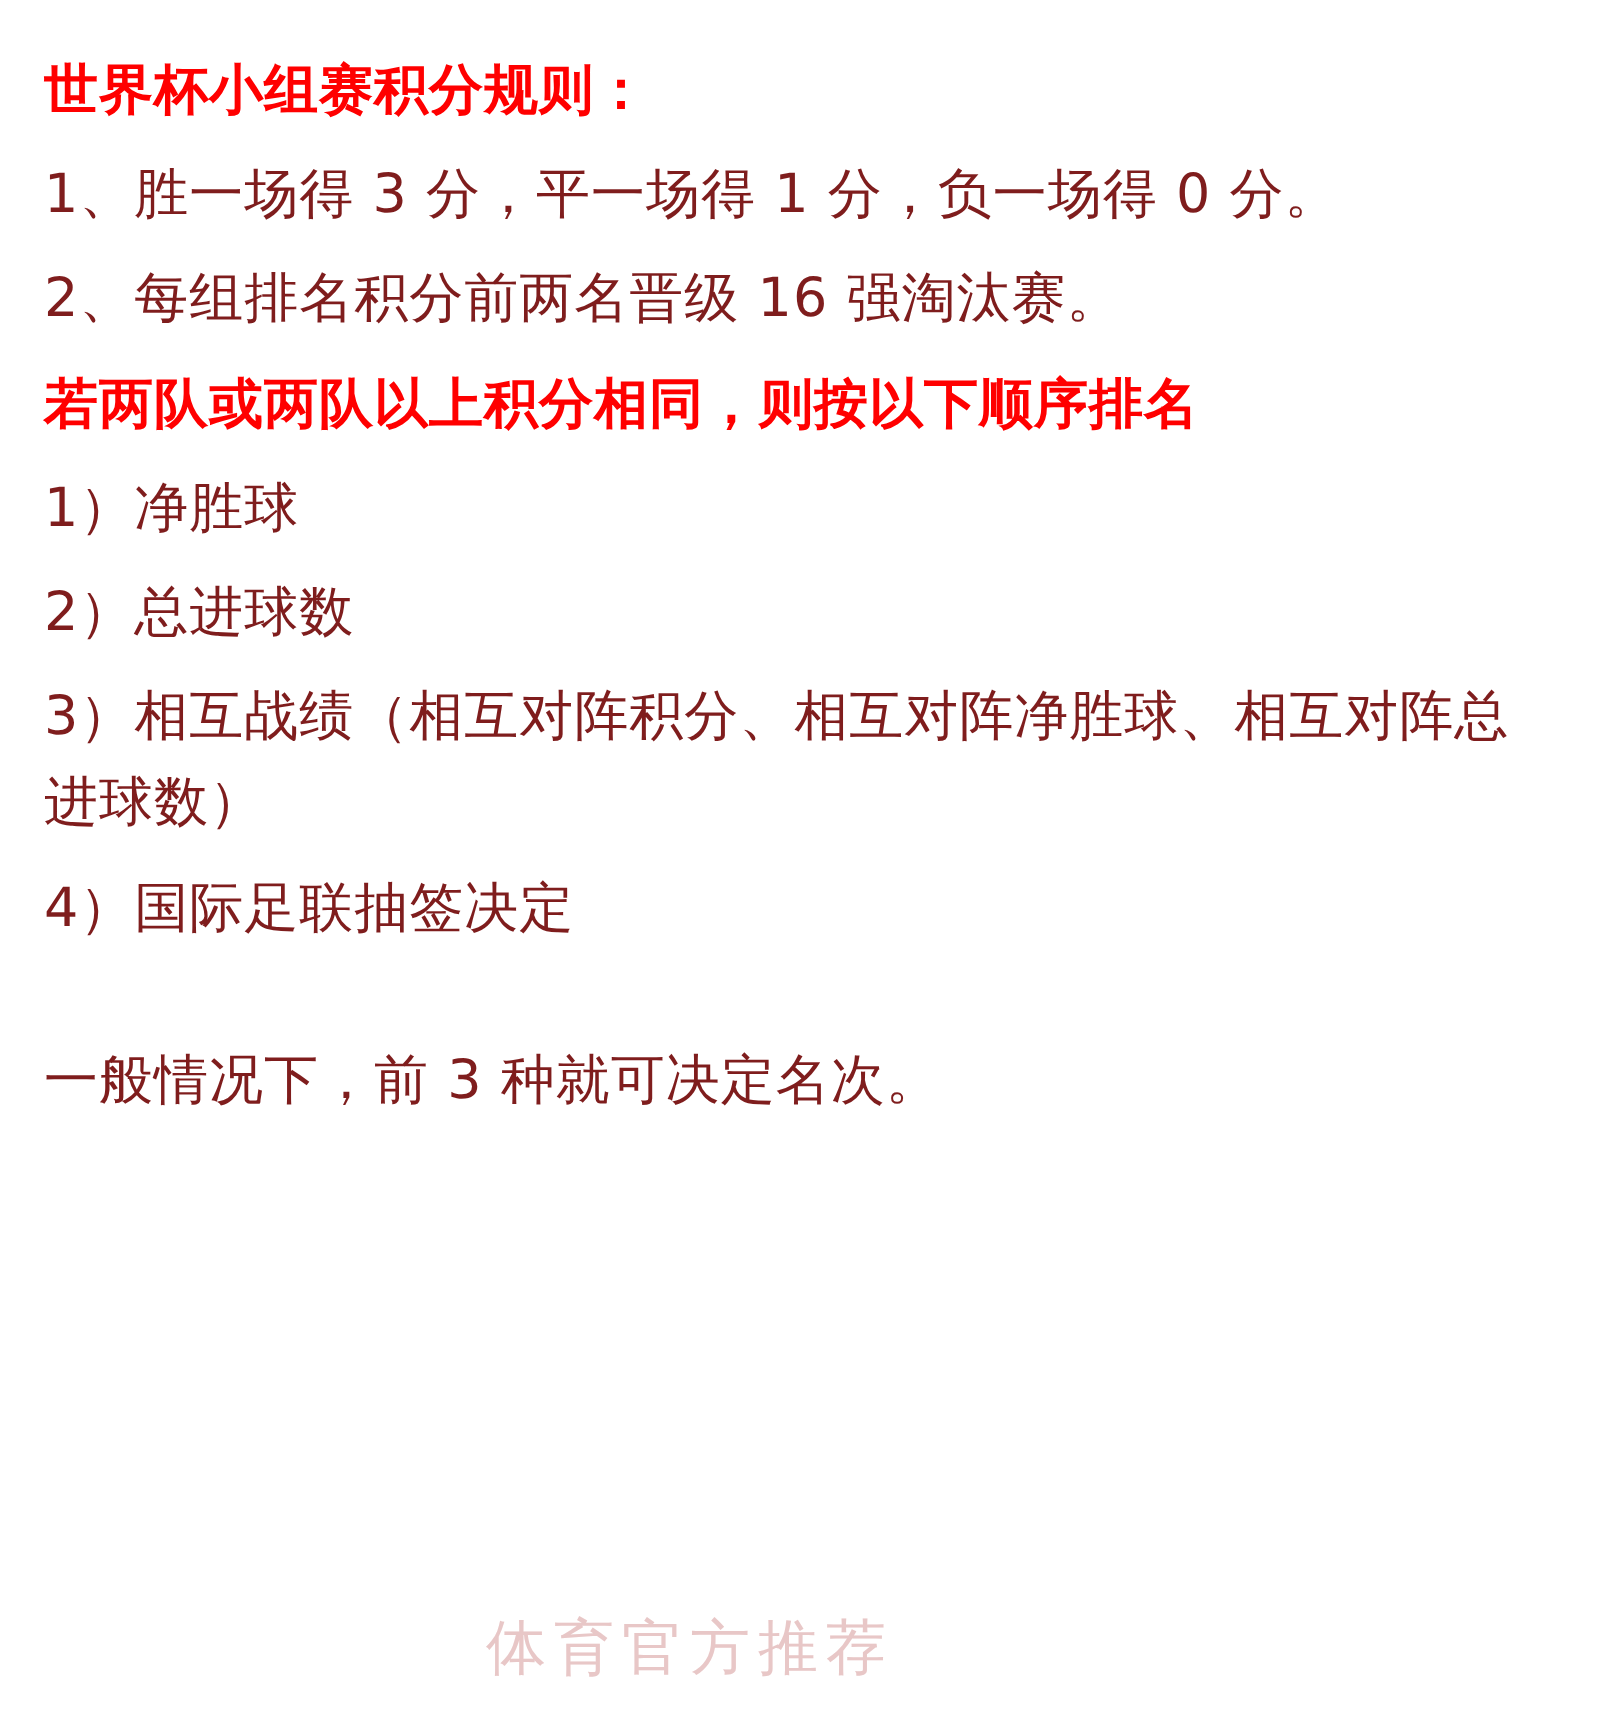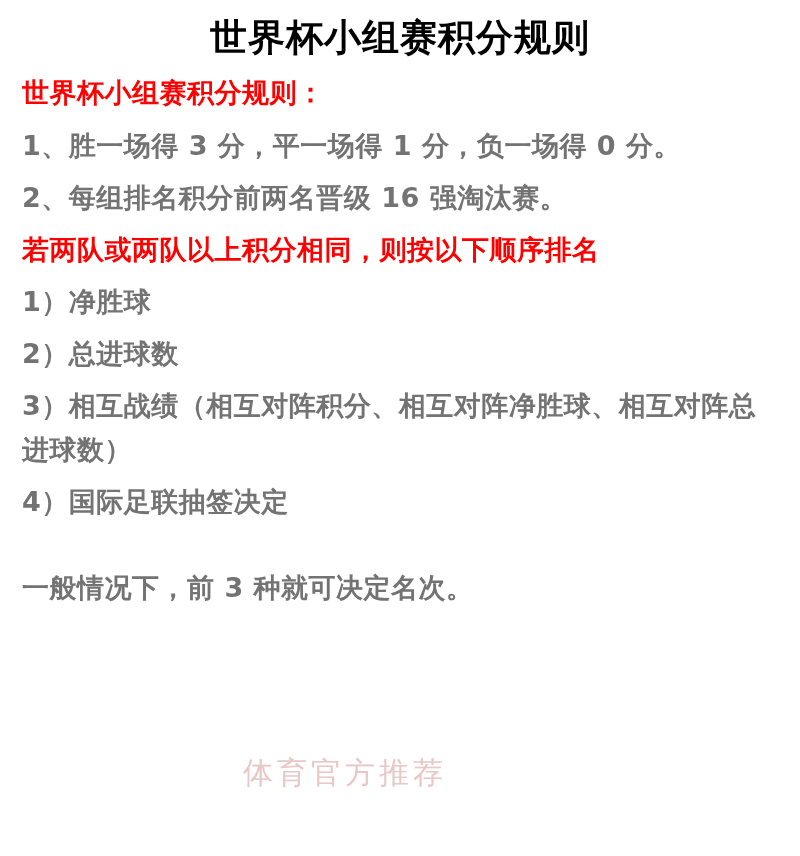"世界杯小组赛积分规则" span.title-line { html: <span>世界杯小组赛积分规则</span> -> none }
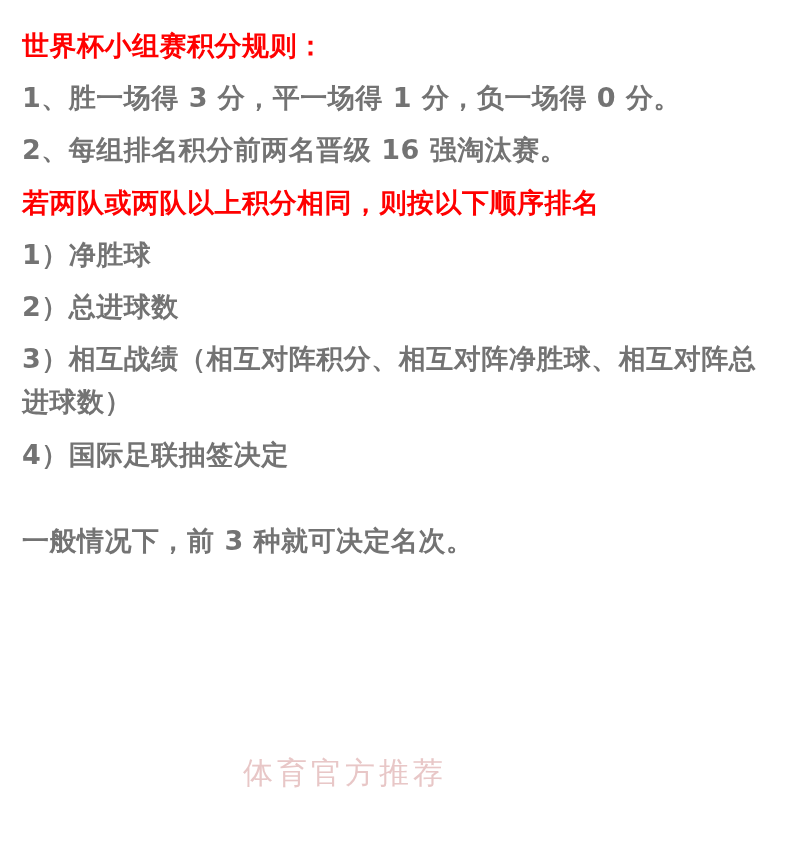"1、胜一场得 3 分，平一场得 1 分，负一场得" .para { color: #737373 -> #7f1d1d; font-weight: bold -> normal }
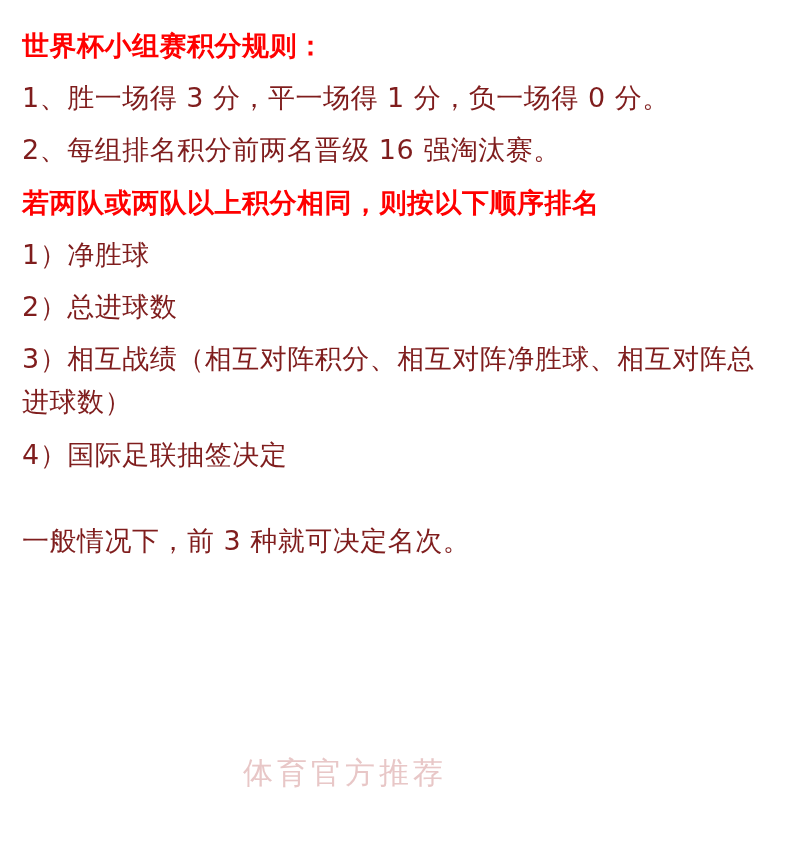"体育官方推荐" .watermark { top: 753px -> 804px }
